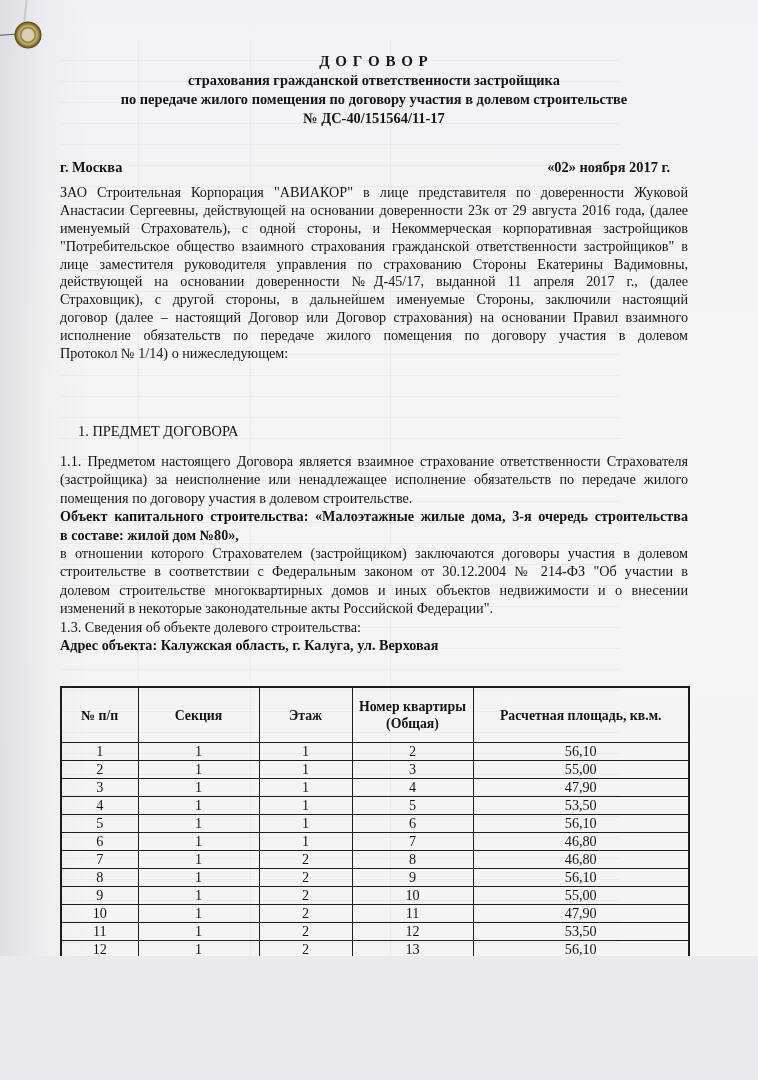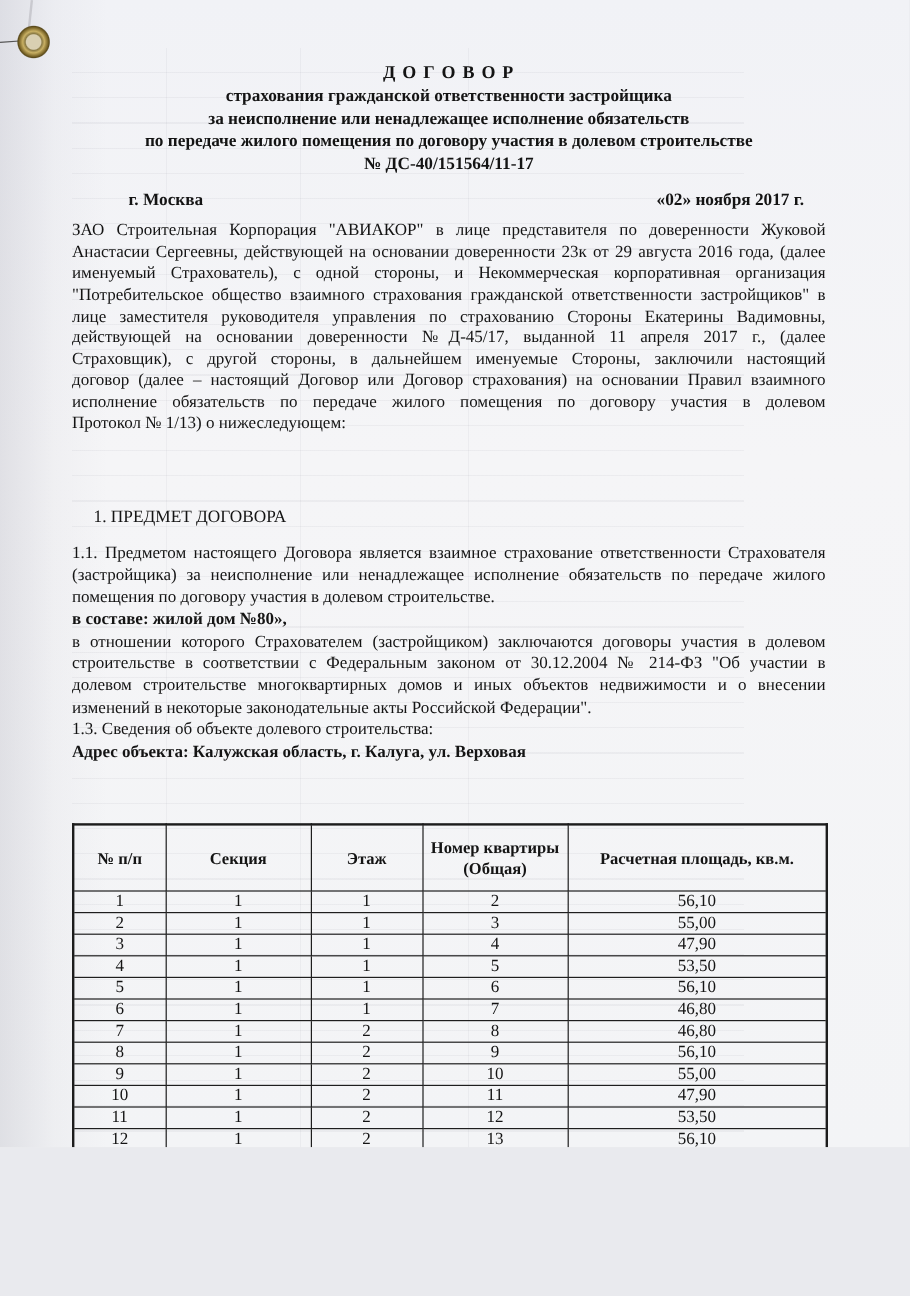"за неисполнение или ненадлежащее" div { html: <div>за неисполнение или ненадлежащее исполнение обязательств</div> -> none }
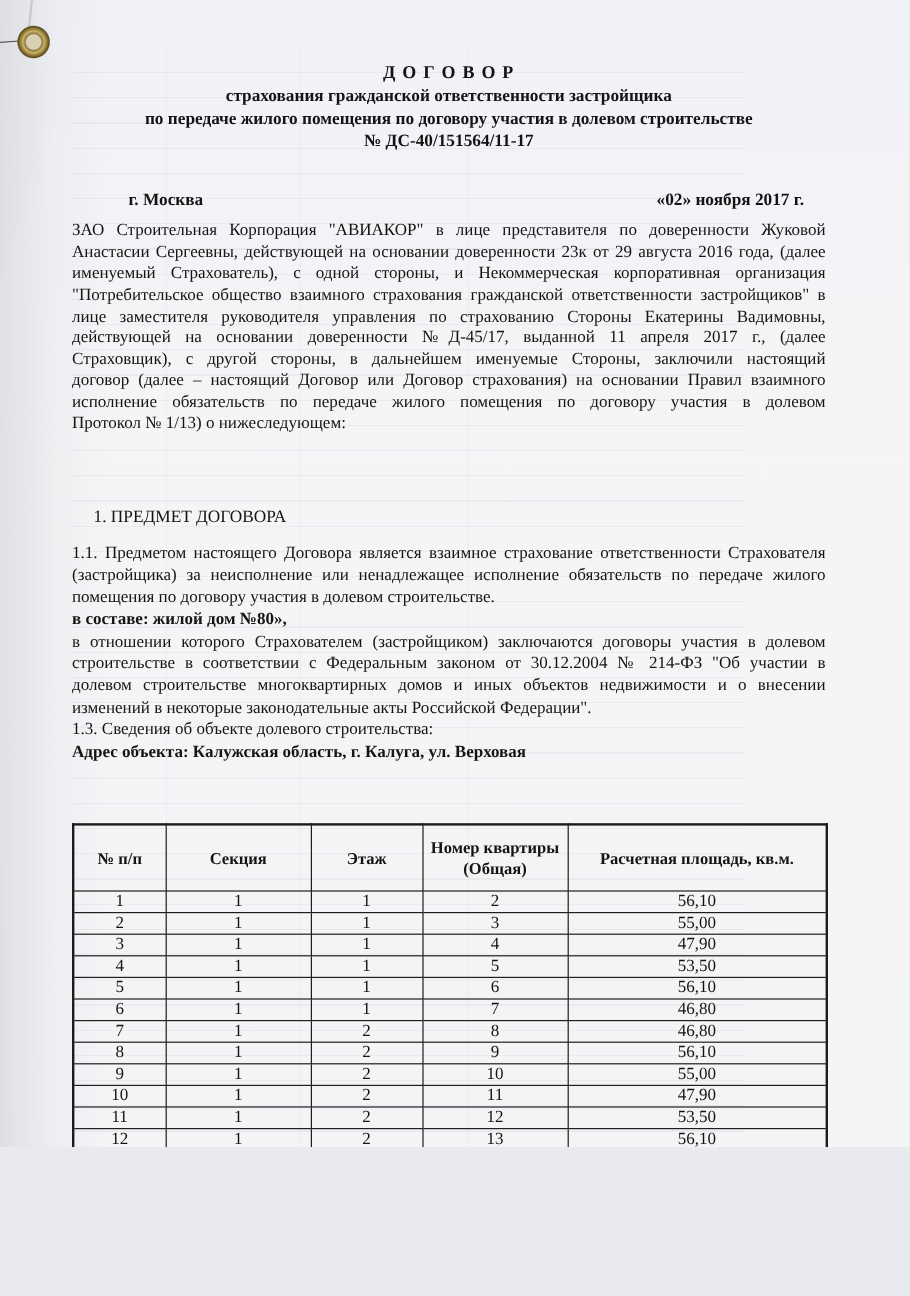"г. Москва" .city { margin-left: 47px -> none }
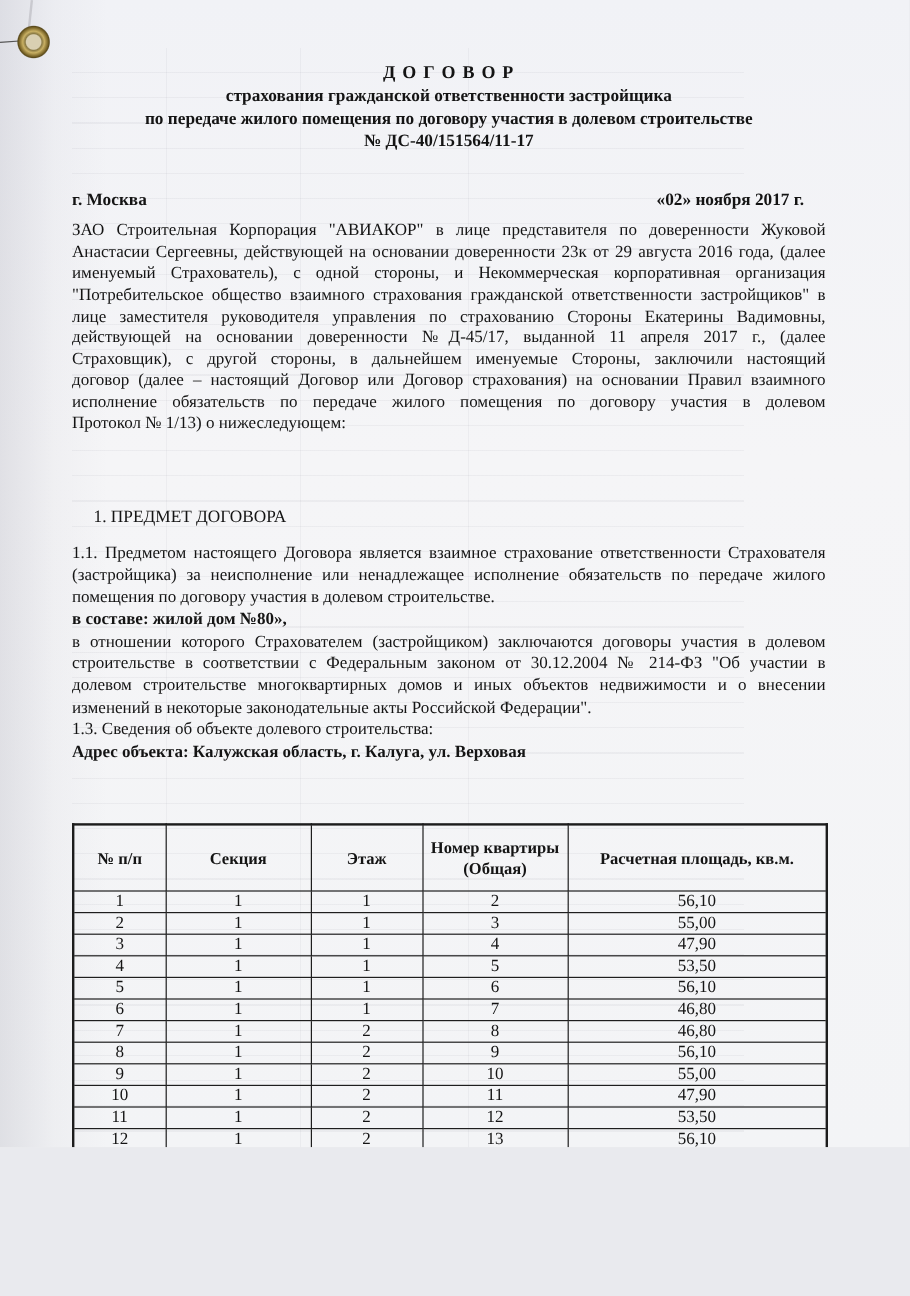"именуемый Страхователь), с одной" div.ln { text: организация -> застройщиков }
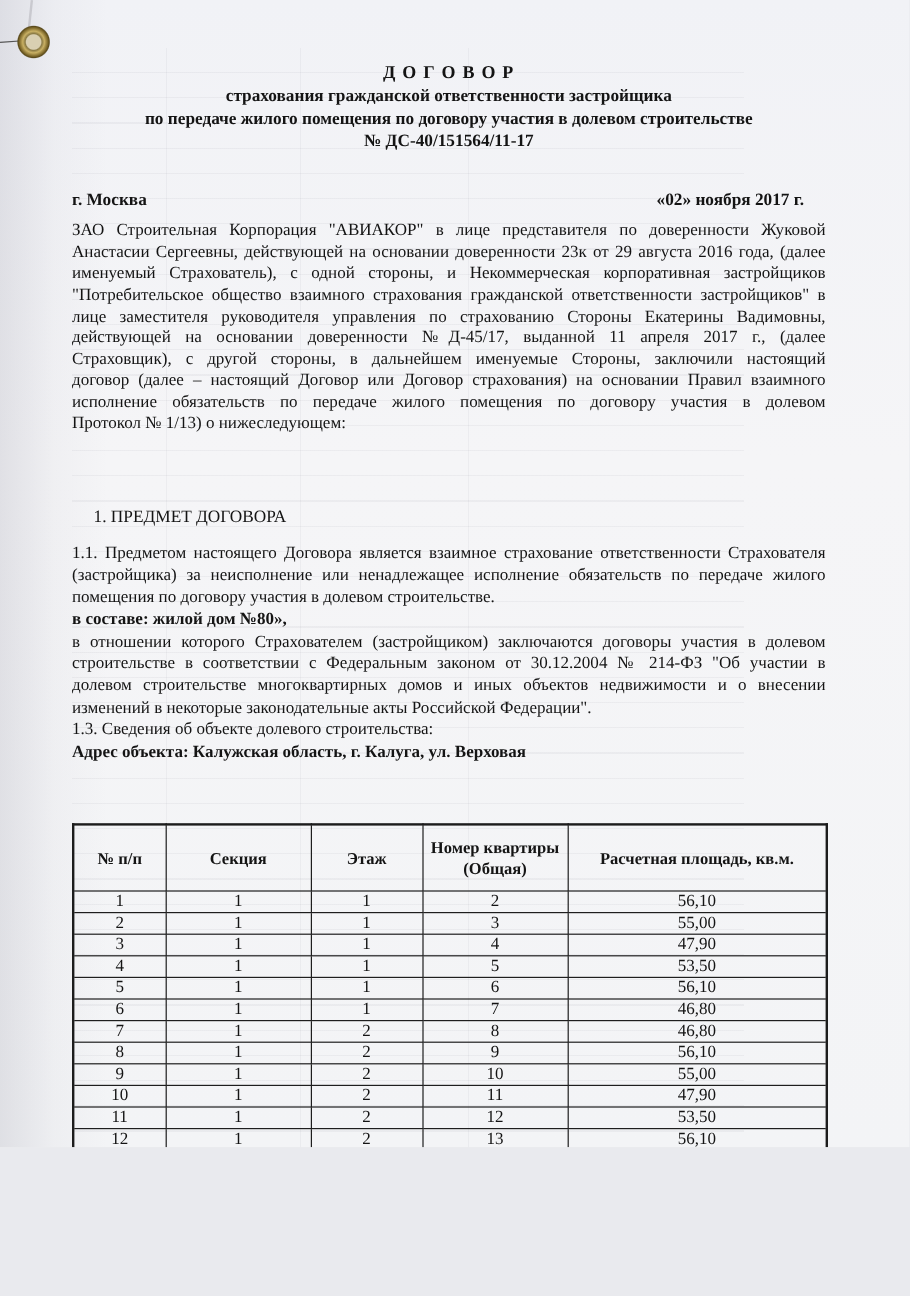"Протокол № 1/13) о нижеследующем:" div.ln { text: 1/13 -> 1/14 }
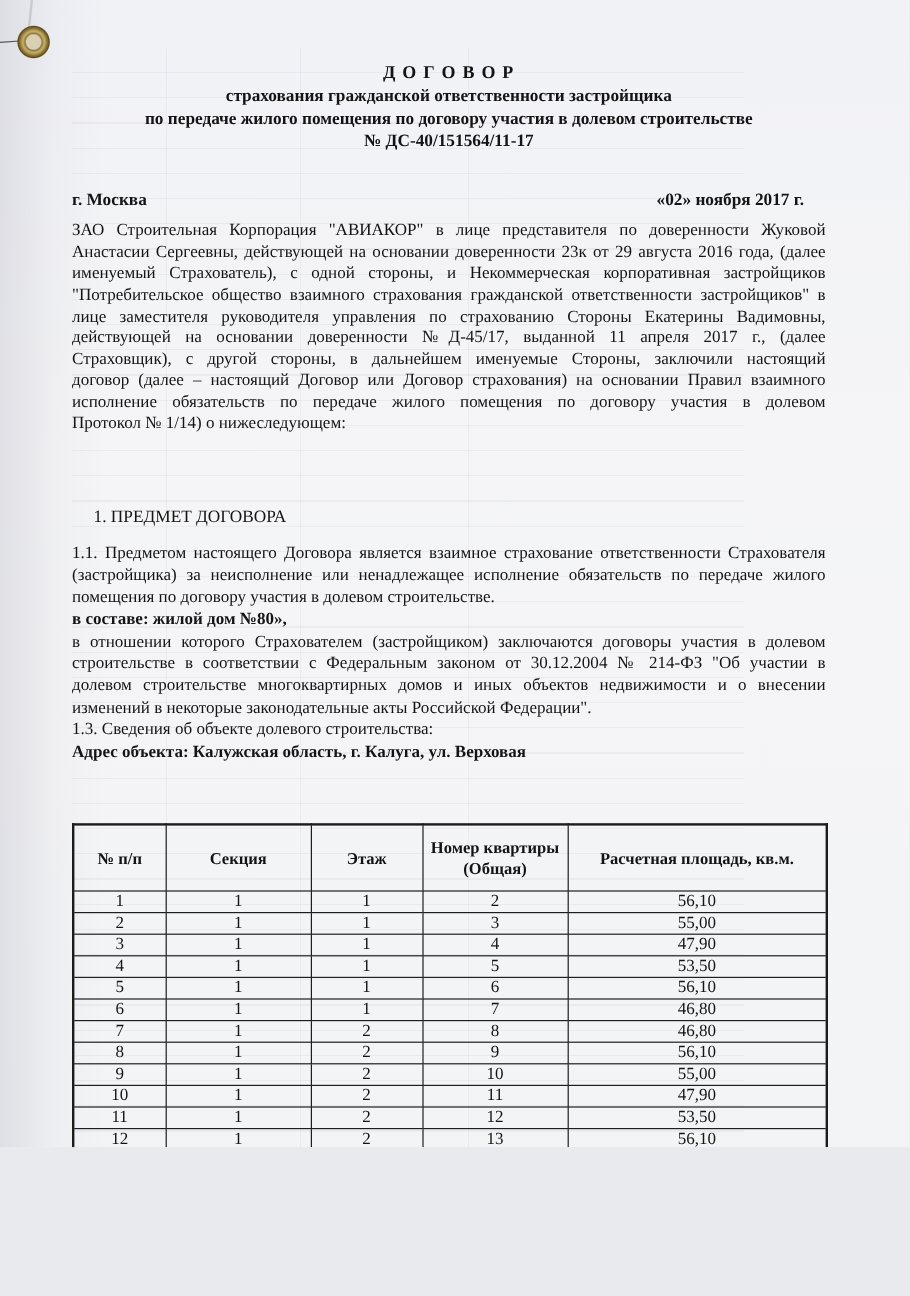"Объект капитального строительства:" div.ln { html: none -> <div>Объект капитального строительства: «Малоэтажные жилые дома, 3-я очередь строительства</div> }
